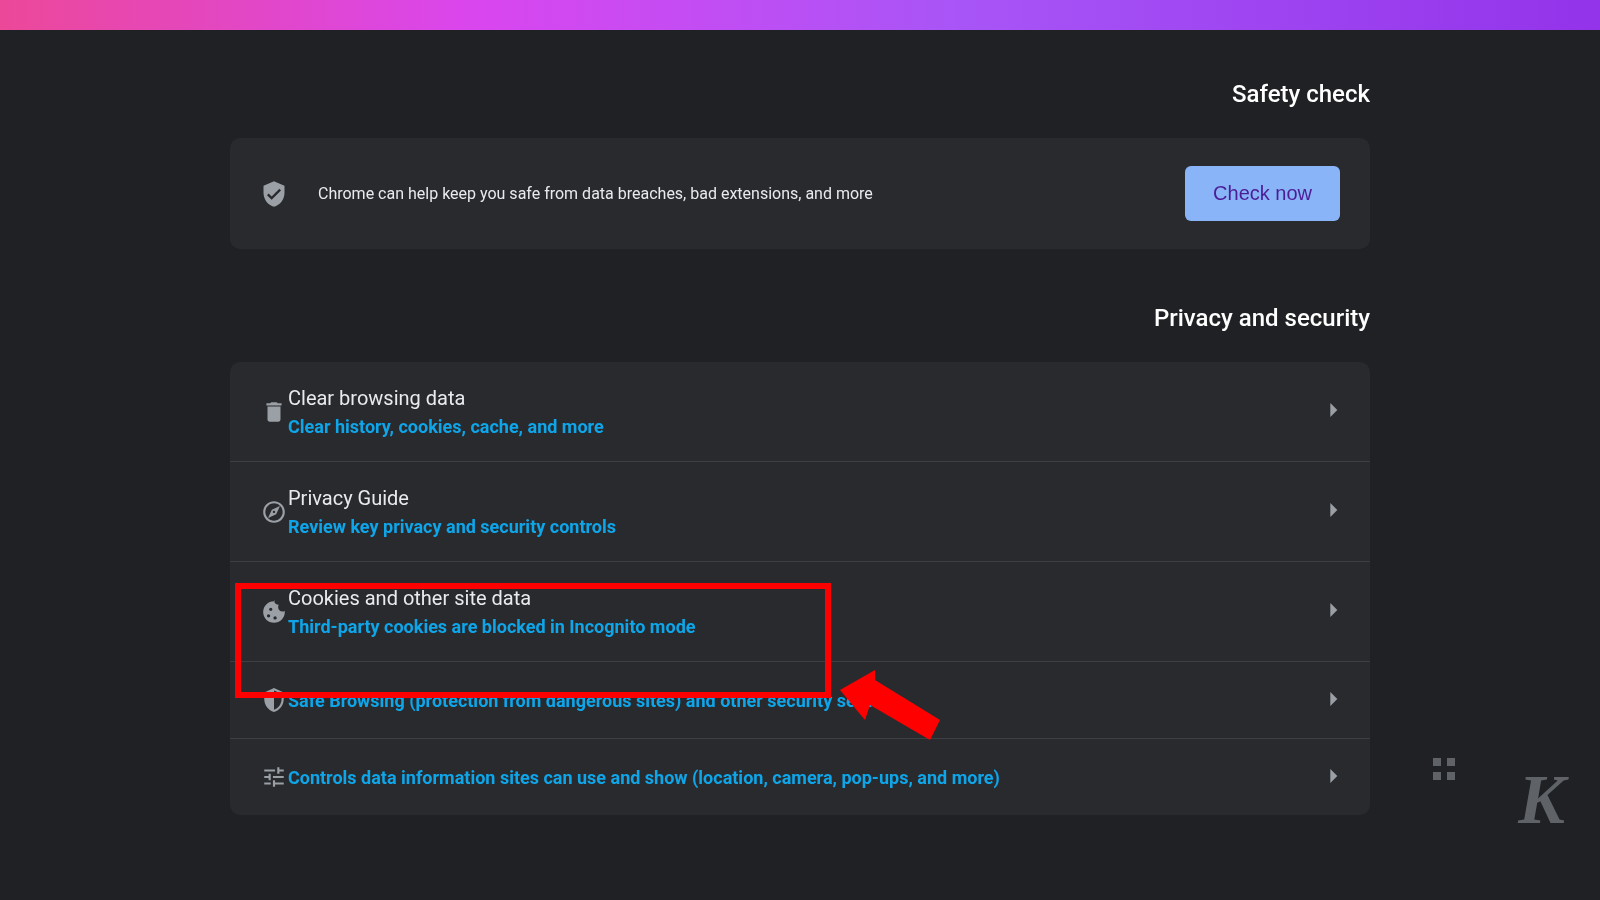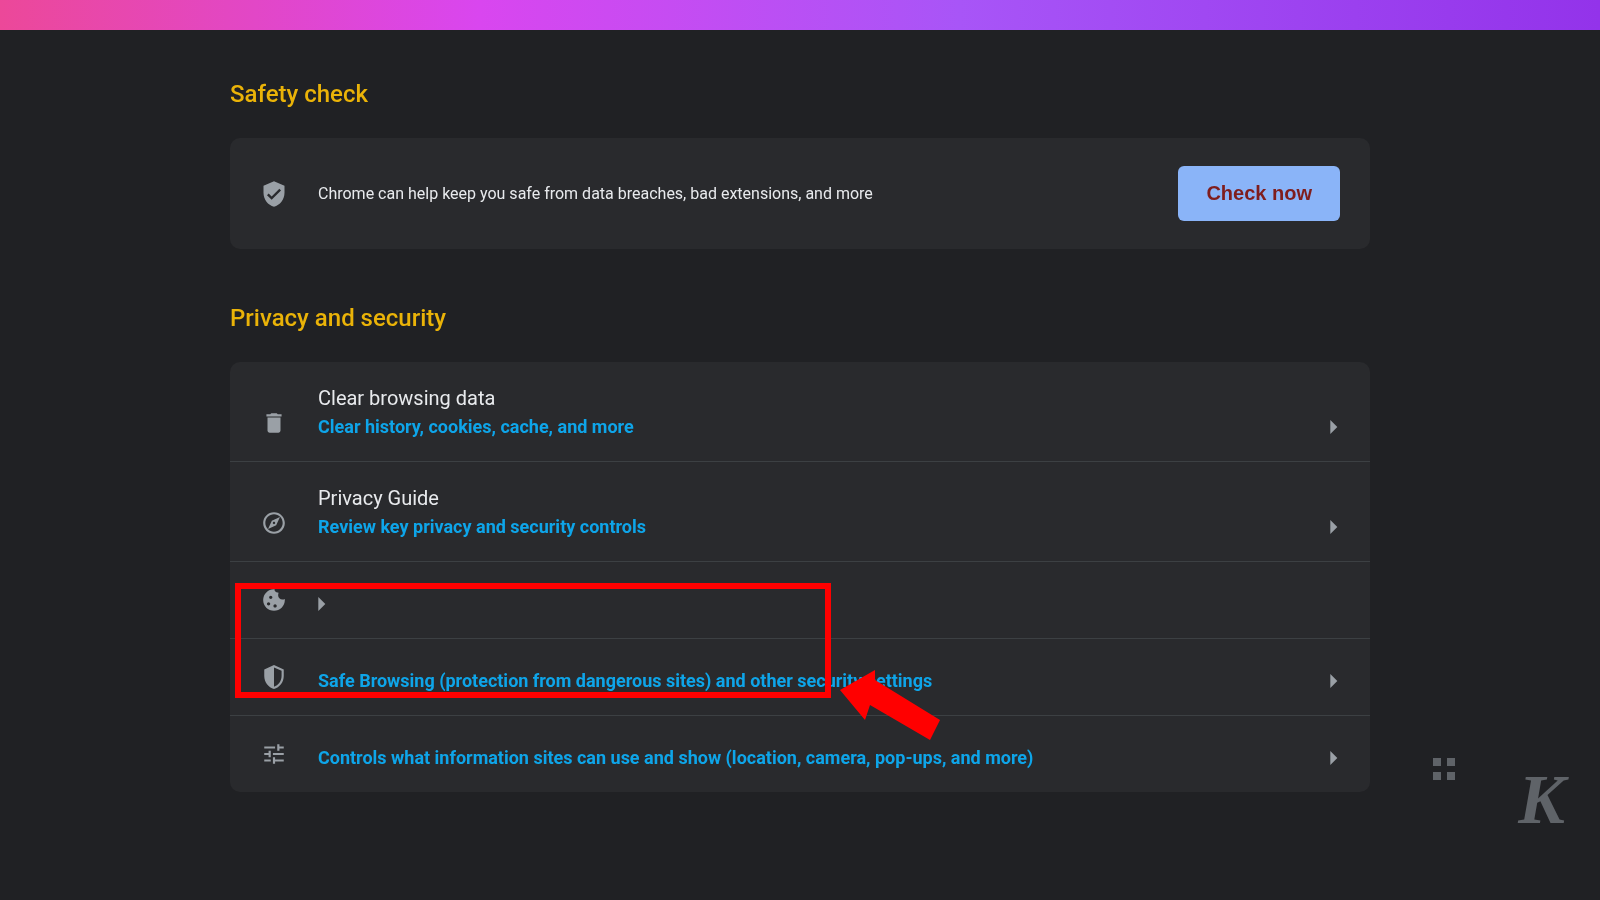"Safety check" .section-title { color: #eab308 -> #ffffff; text-align: none -> right }
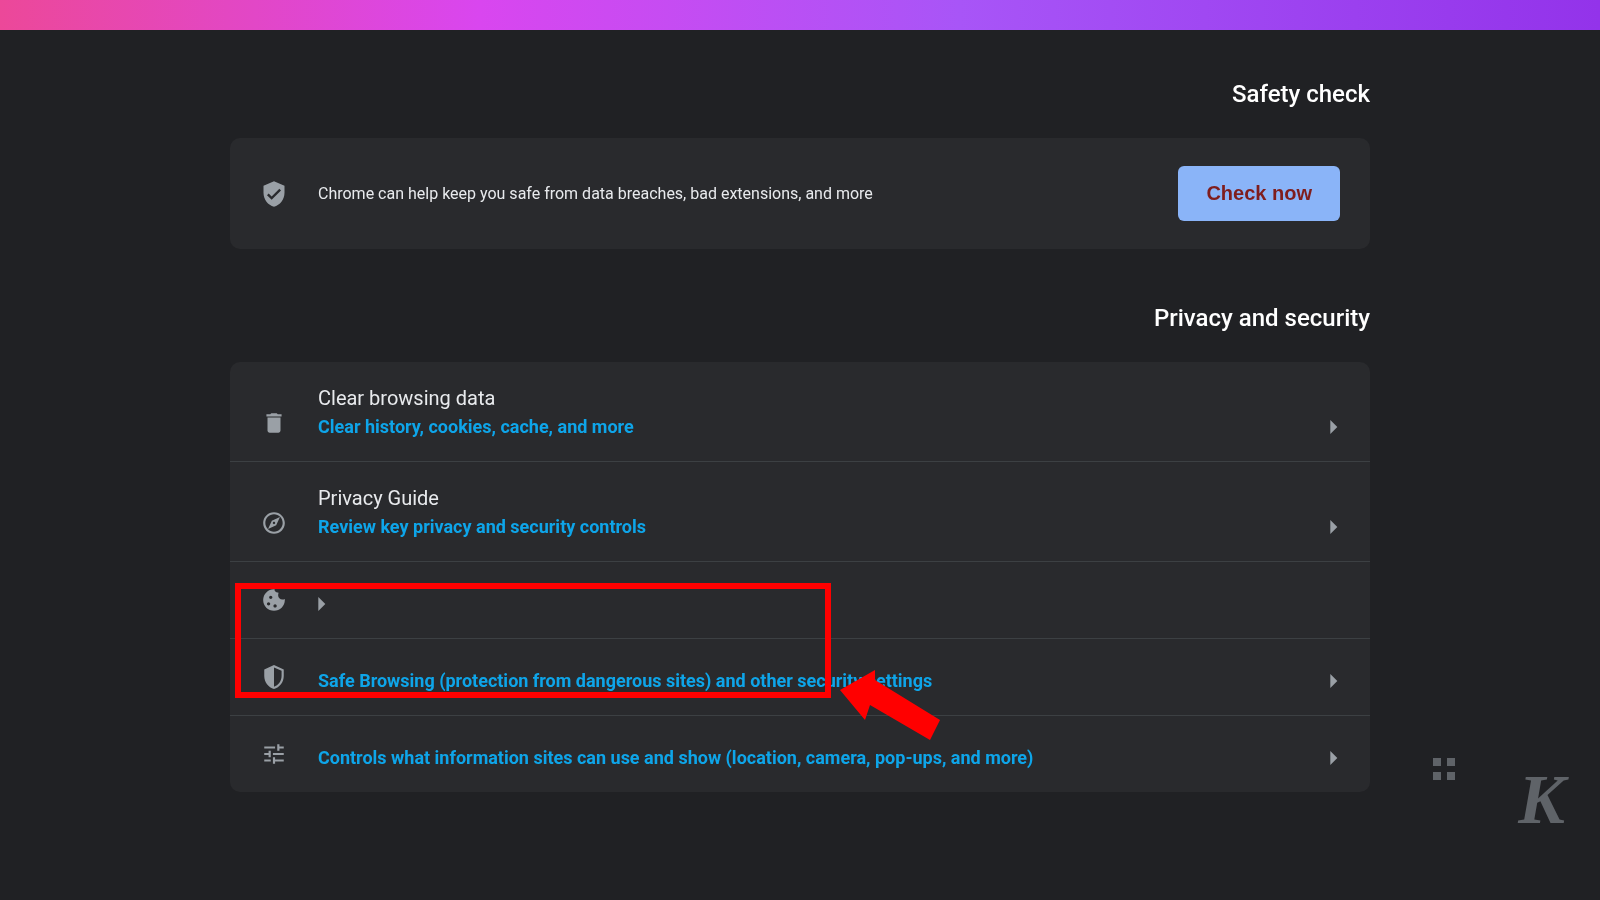"Check now" .check-btn { color: #7f1d1d -> #4c1d95; font-weight: bold -> none }
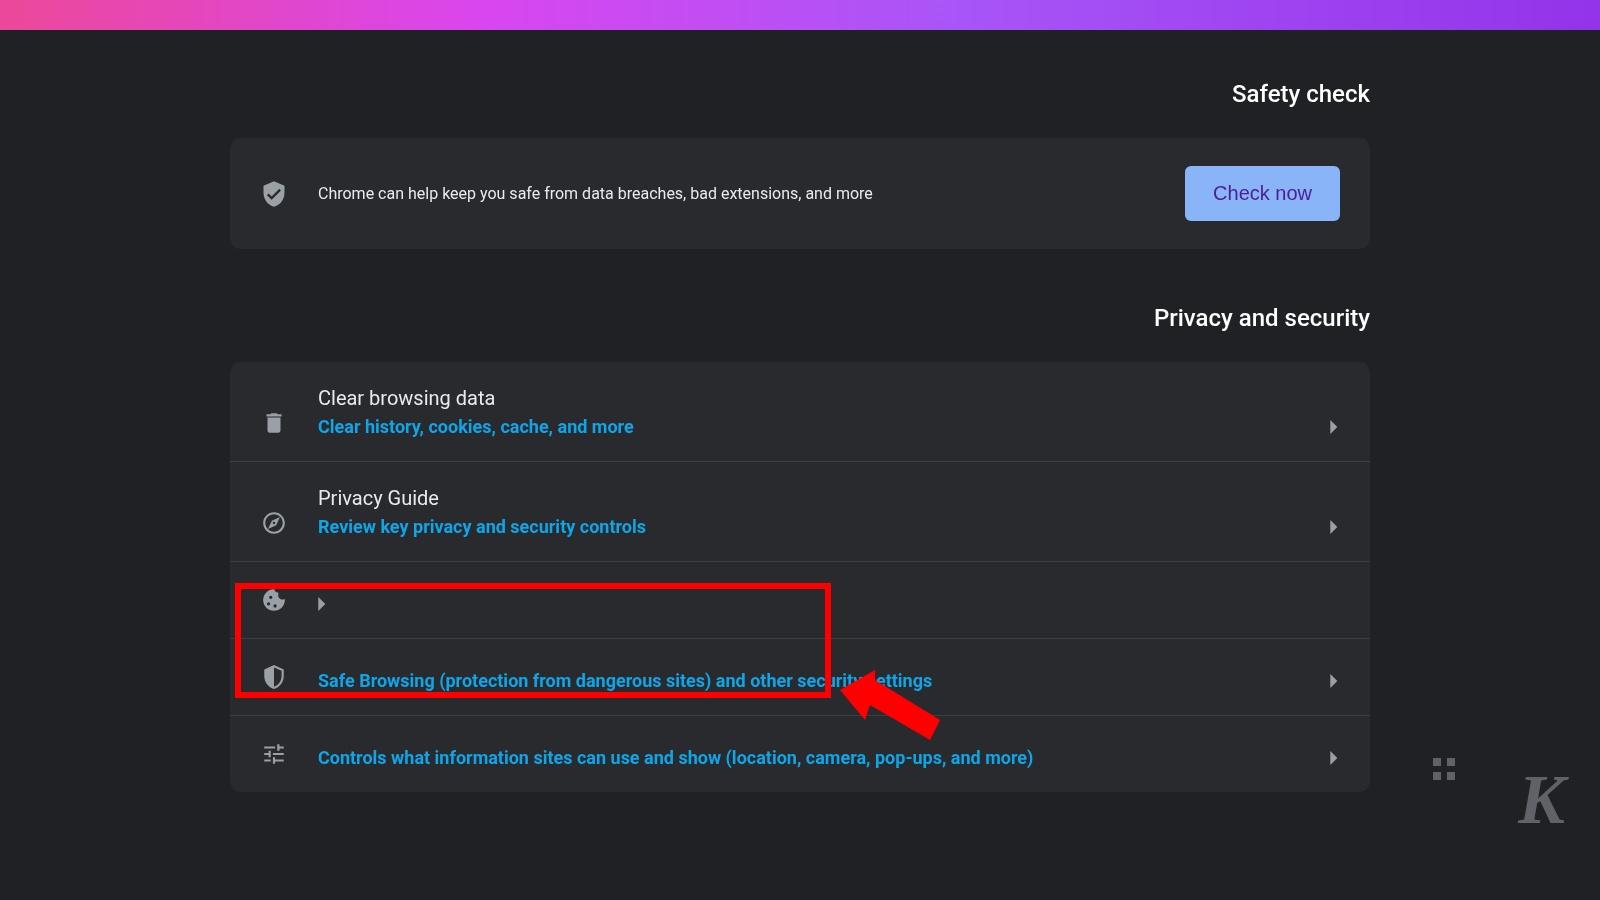"Clear browsing data" .list-item { align-items: flex-end -> center; gap: 30px -> none }
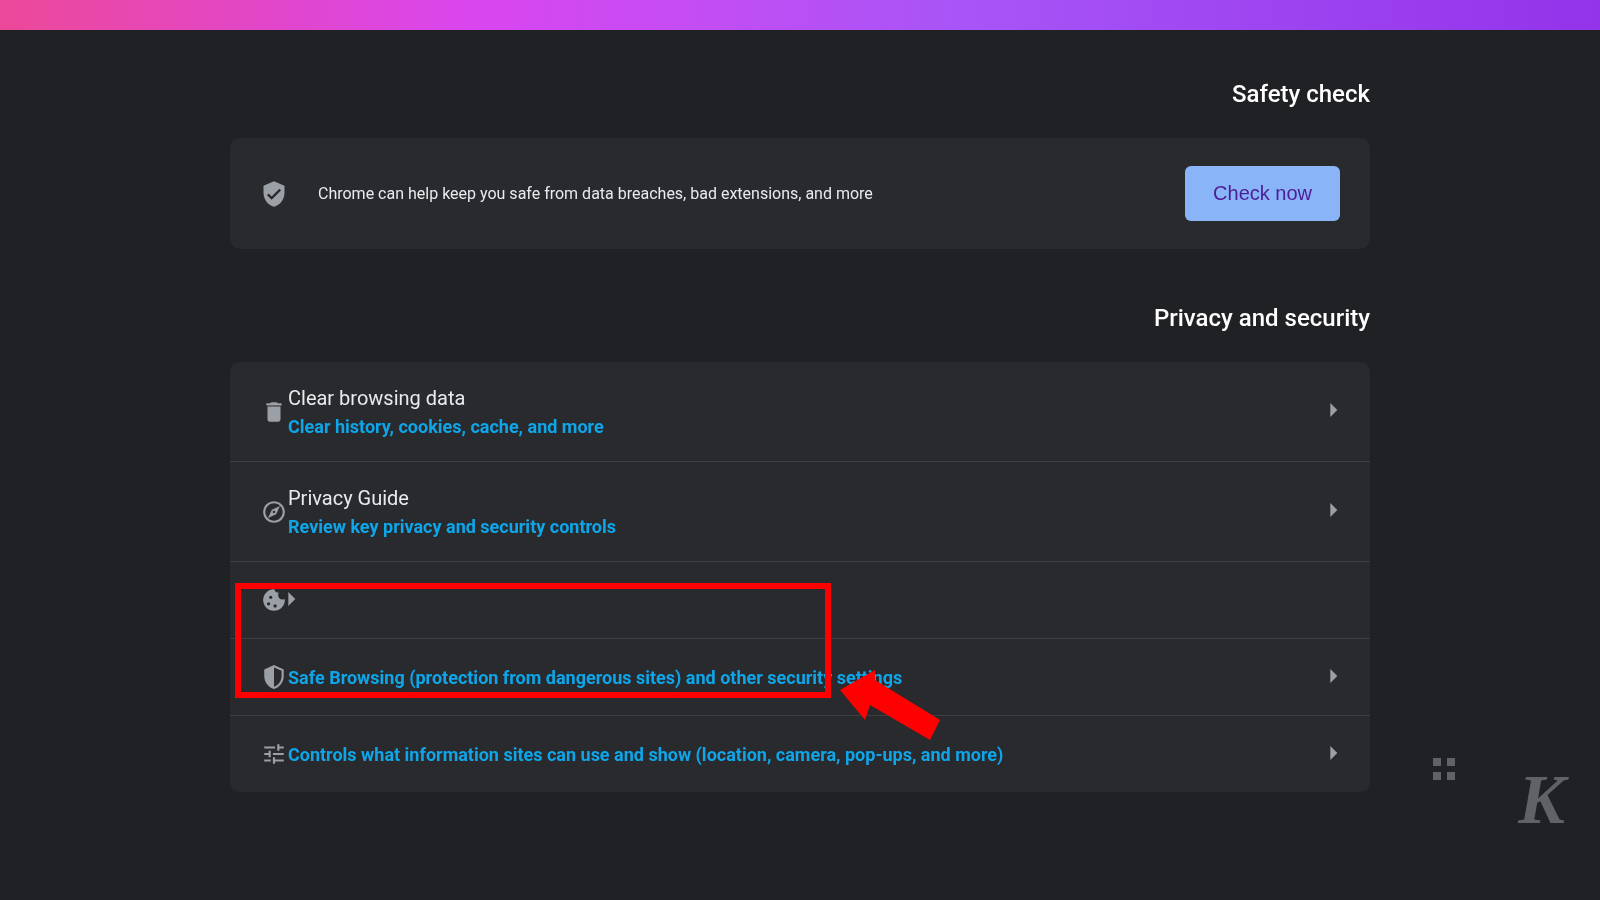"Cookies and other site data" div.item-text { html: none -> <div> <div>Cookies and other site data</div> <div>Third-party cookies are blocked in Incognito mode</div> </div> }
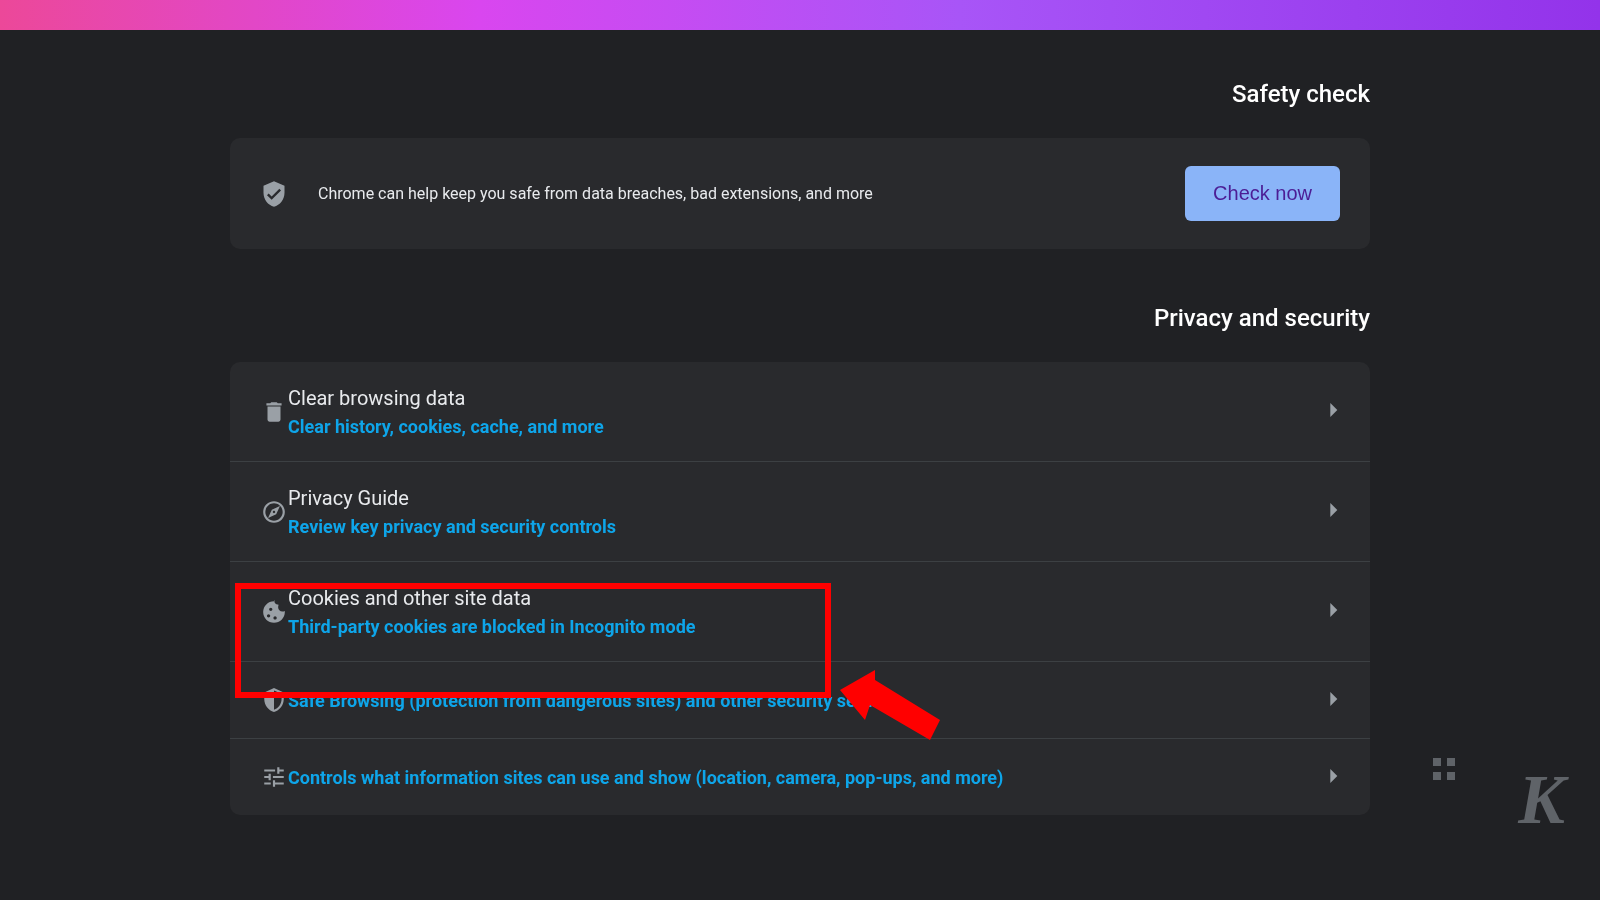"Controls what information sites can" div.item-sub { text: what -> data }
